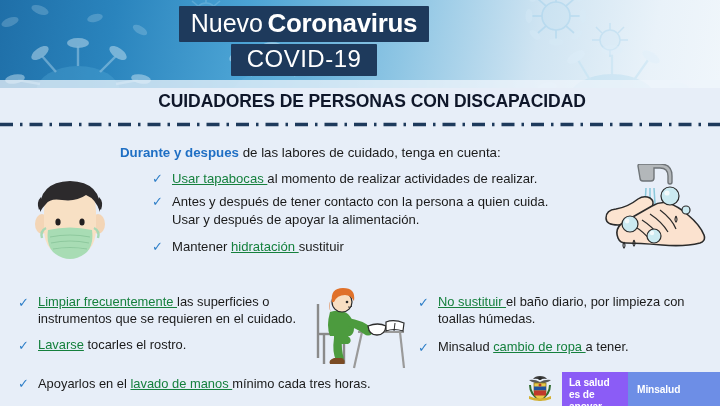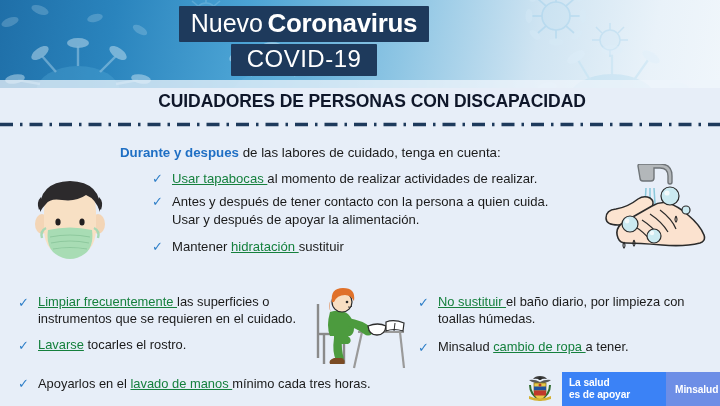"La salud" .fl-salud { background: #3b82f6 -> #8b5cf6; width: 104px -> 66px }
